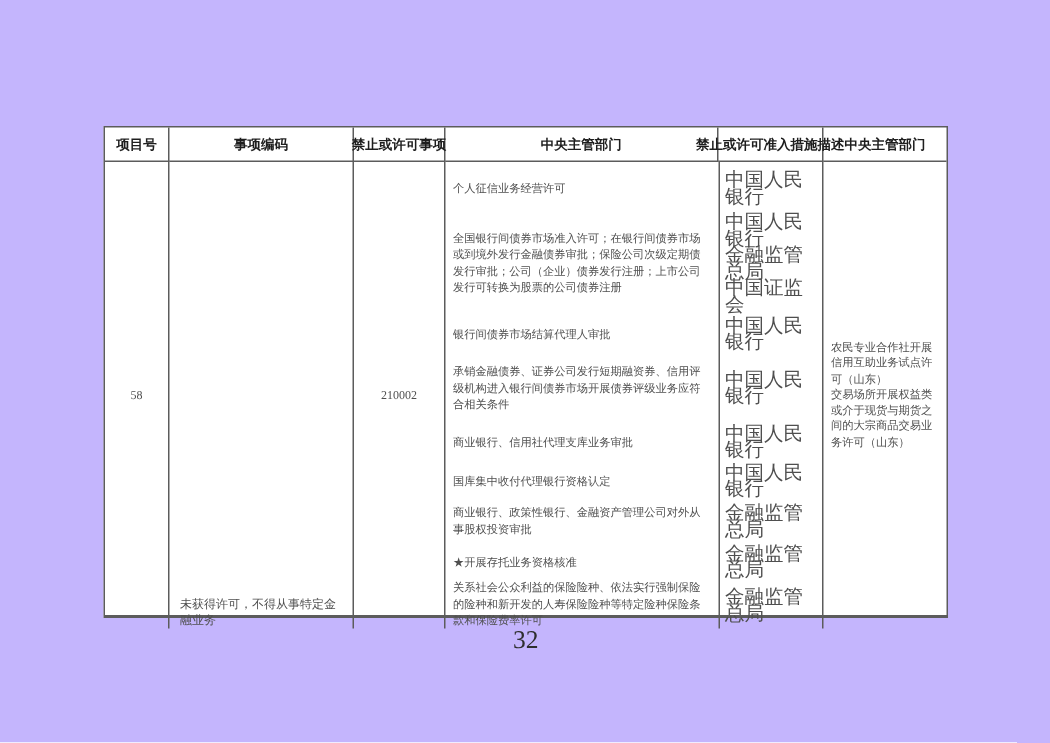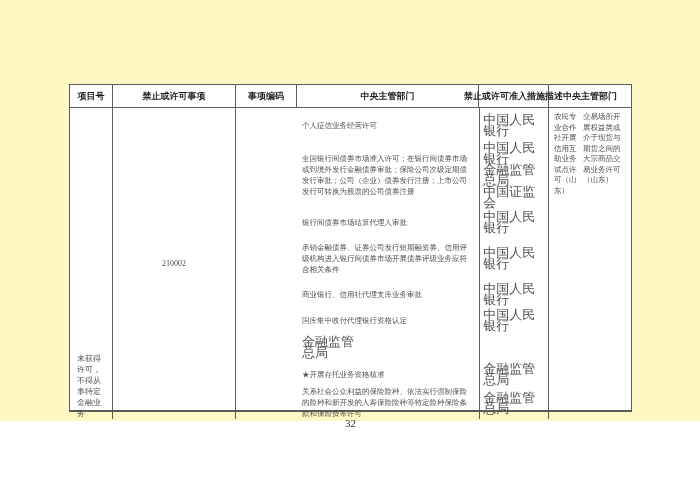"项目号" .page { background: #fef9c3 -> #c4b5fd; height: 421px -> 495px }
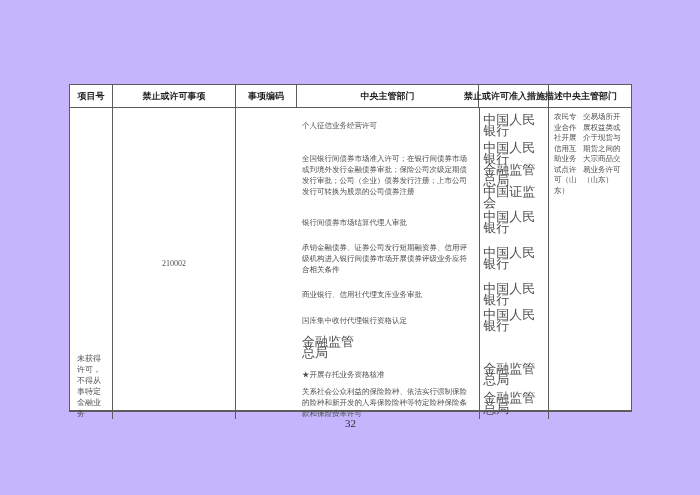"禁止或许可事项" div.hcell { order: before "事项编码" -> after "事项编码" }
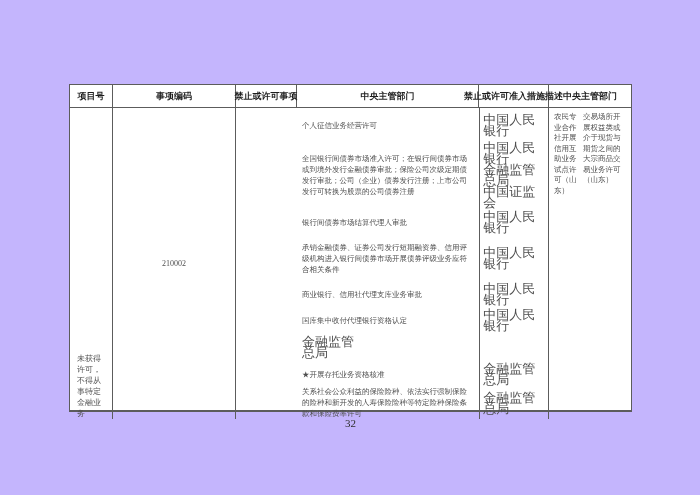"农民专业合作社开展信用互助业务试点许可（山东）" .local-cell { flex-direction: row -> column }
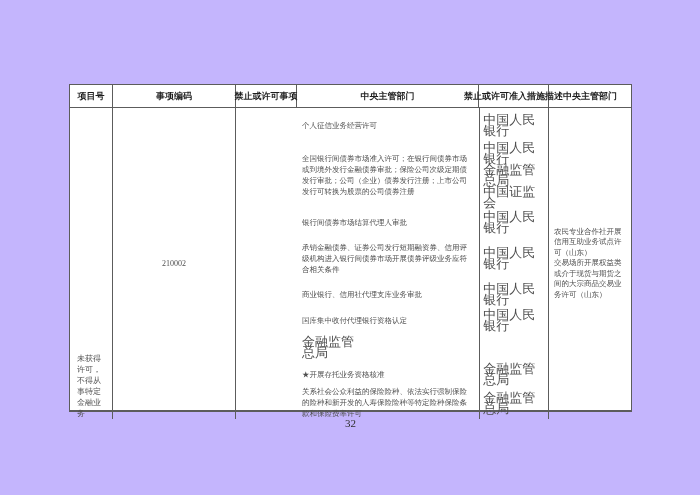"58" div.bcell { html: none -> <div>58</div> }
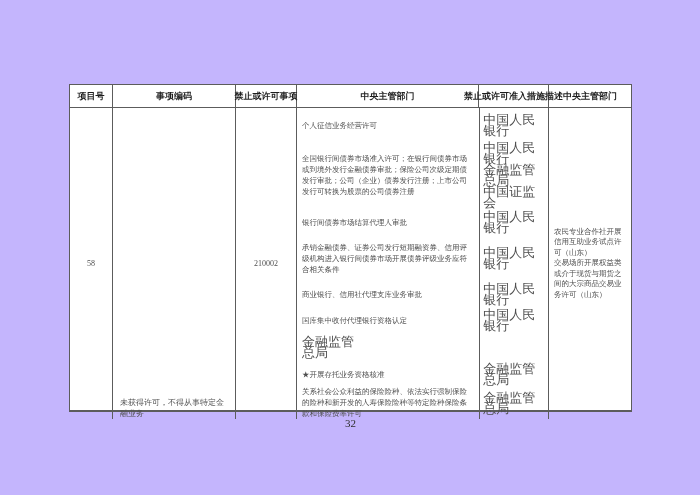"商业银行、政策性银行、金融资产管理公司对外从事股权投资审批" div.mdesc { html: none -> <div>商业银行、政策性银行、金融资产管理公司对外从事股权投资审批</div> }
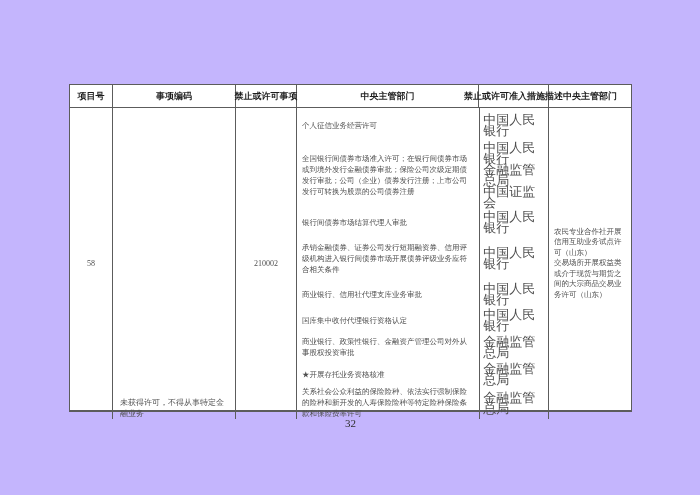"32" .page-number { font-size: 11px -> 17px }
